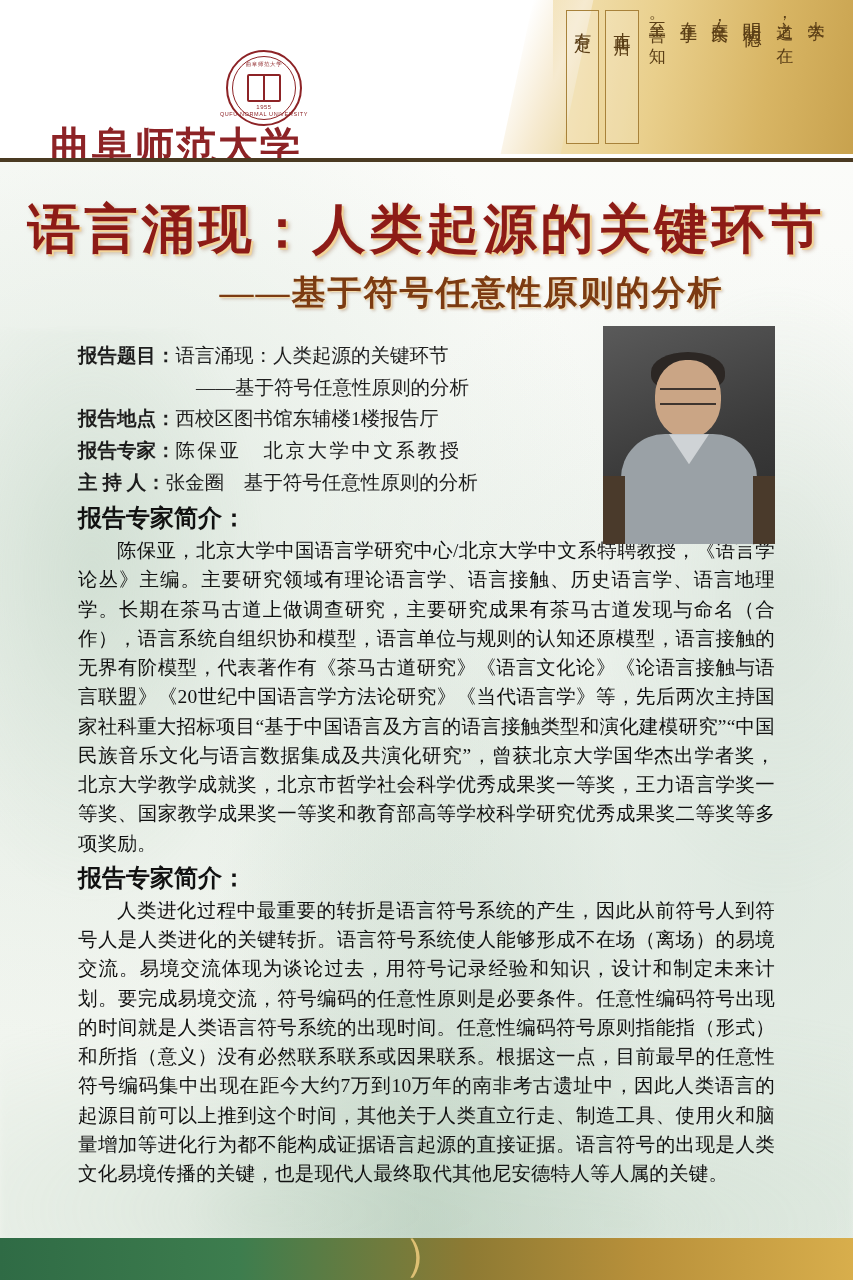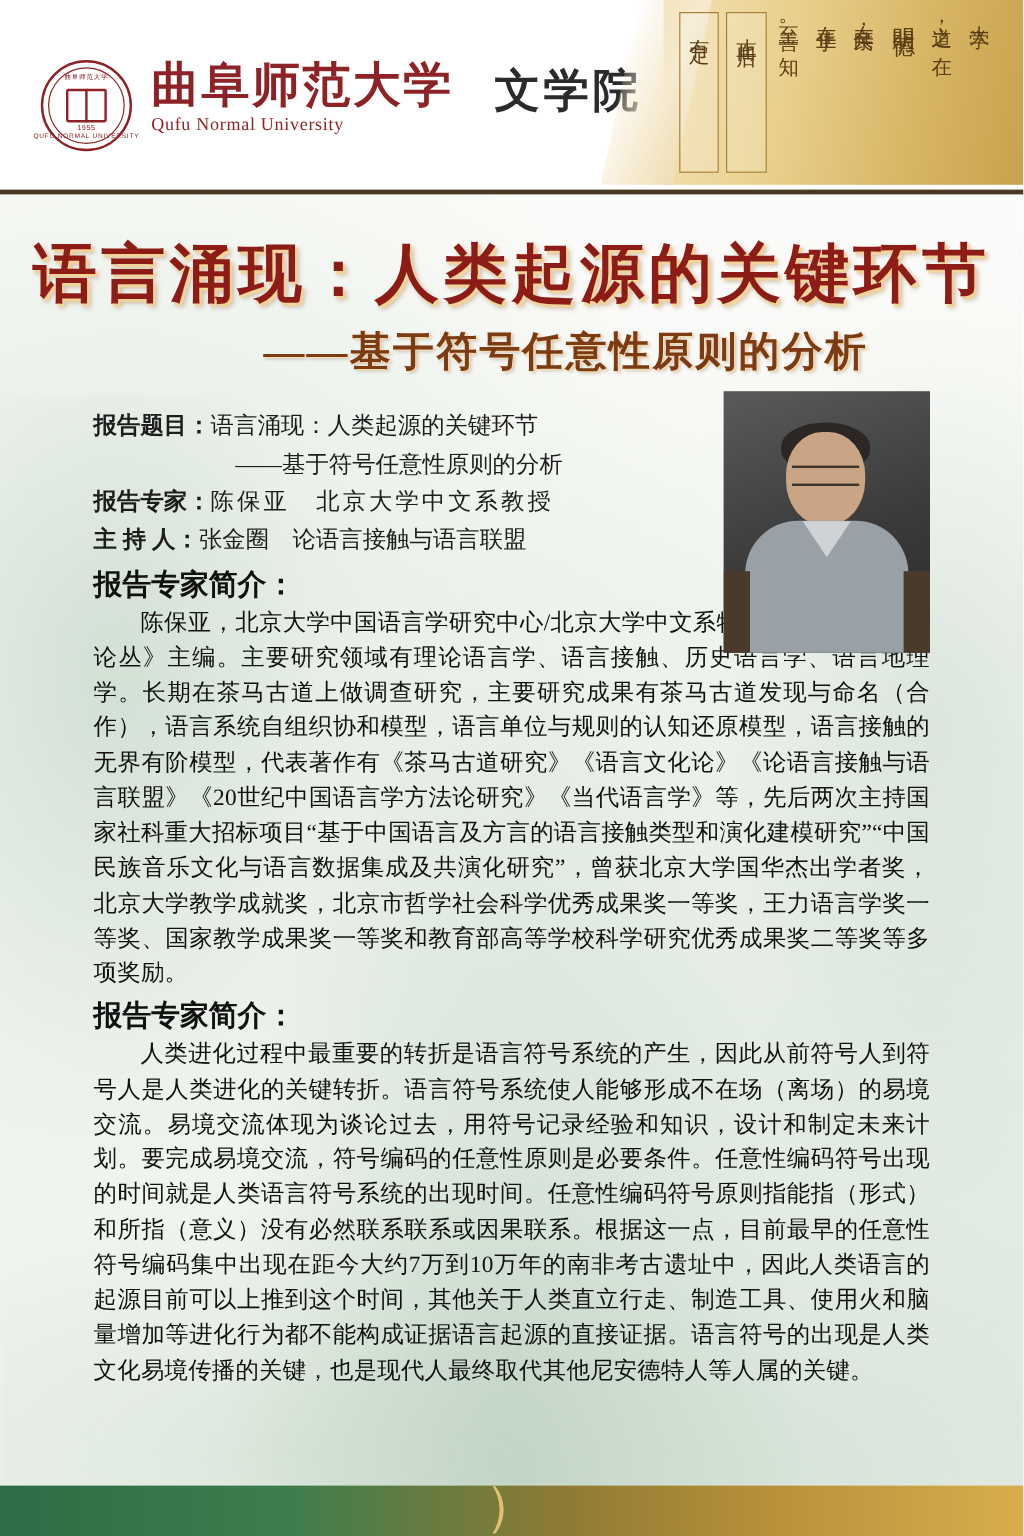"曲阜师范大学" .header-left { align-items: flex-start -> flex-end; flex-direction: none -> column }
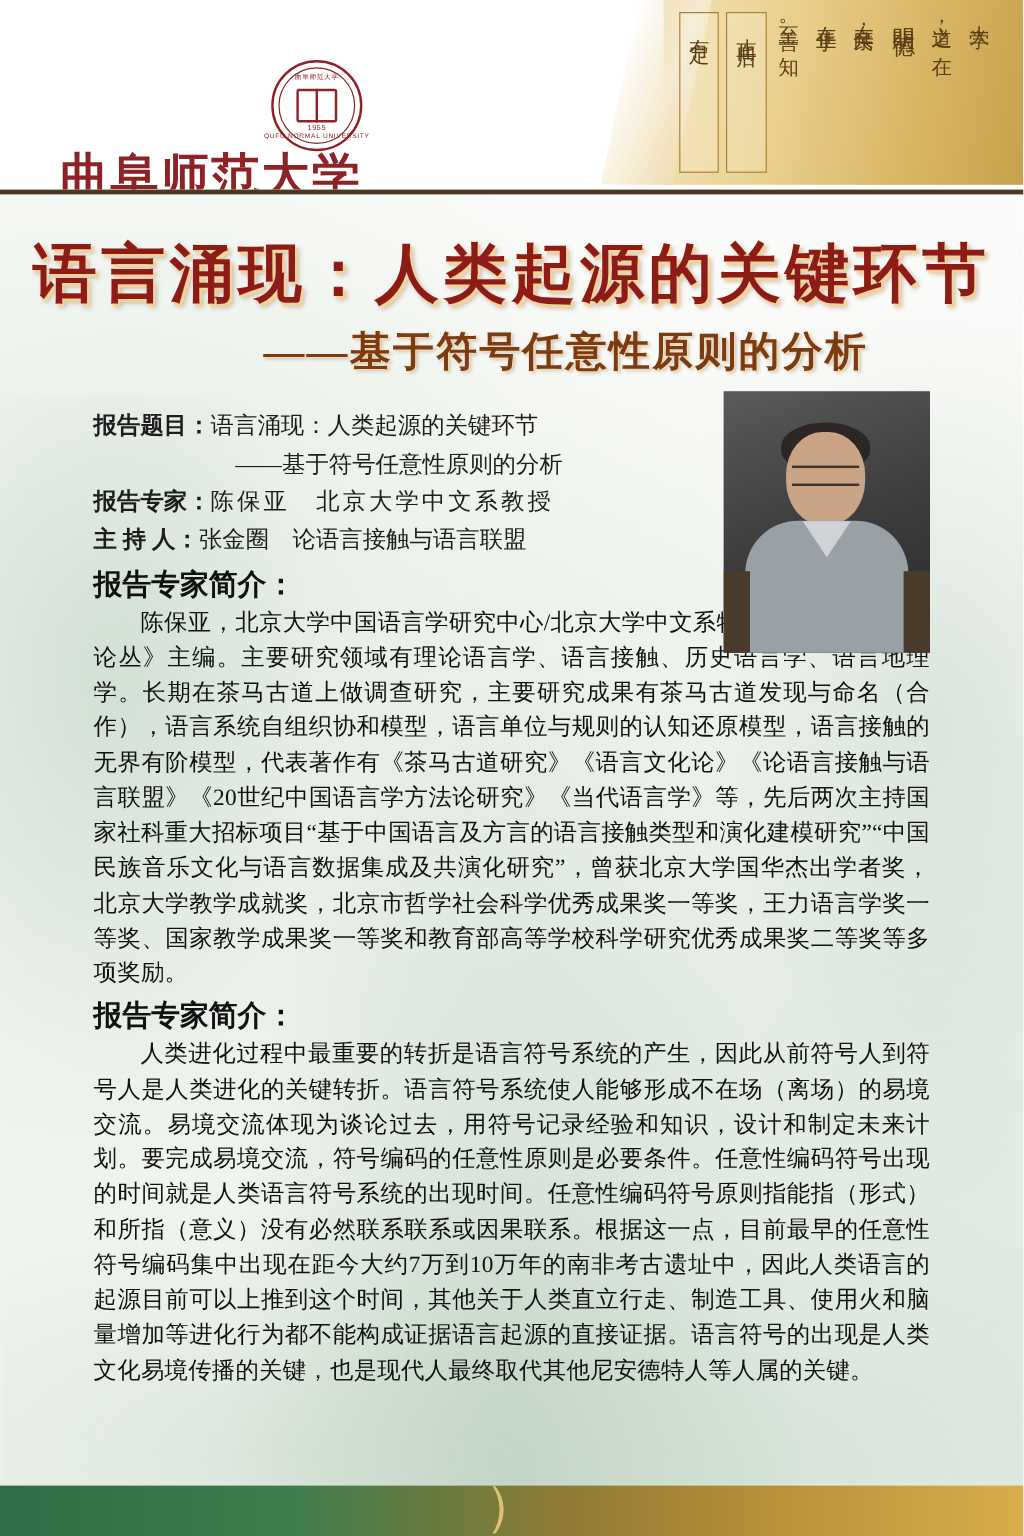"报告地点：西校区图书馆东辅楼1楼报告厅" div.info-line { html: none -> <div> <span>报告地点：</span><span>西校区图书馆东辅楼1楼报告厅</span> </div> }
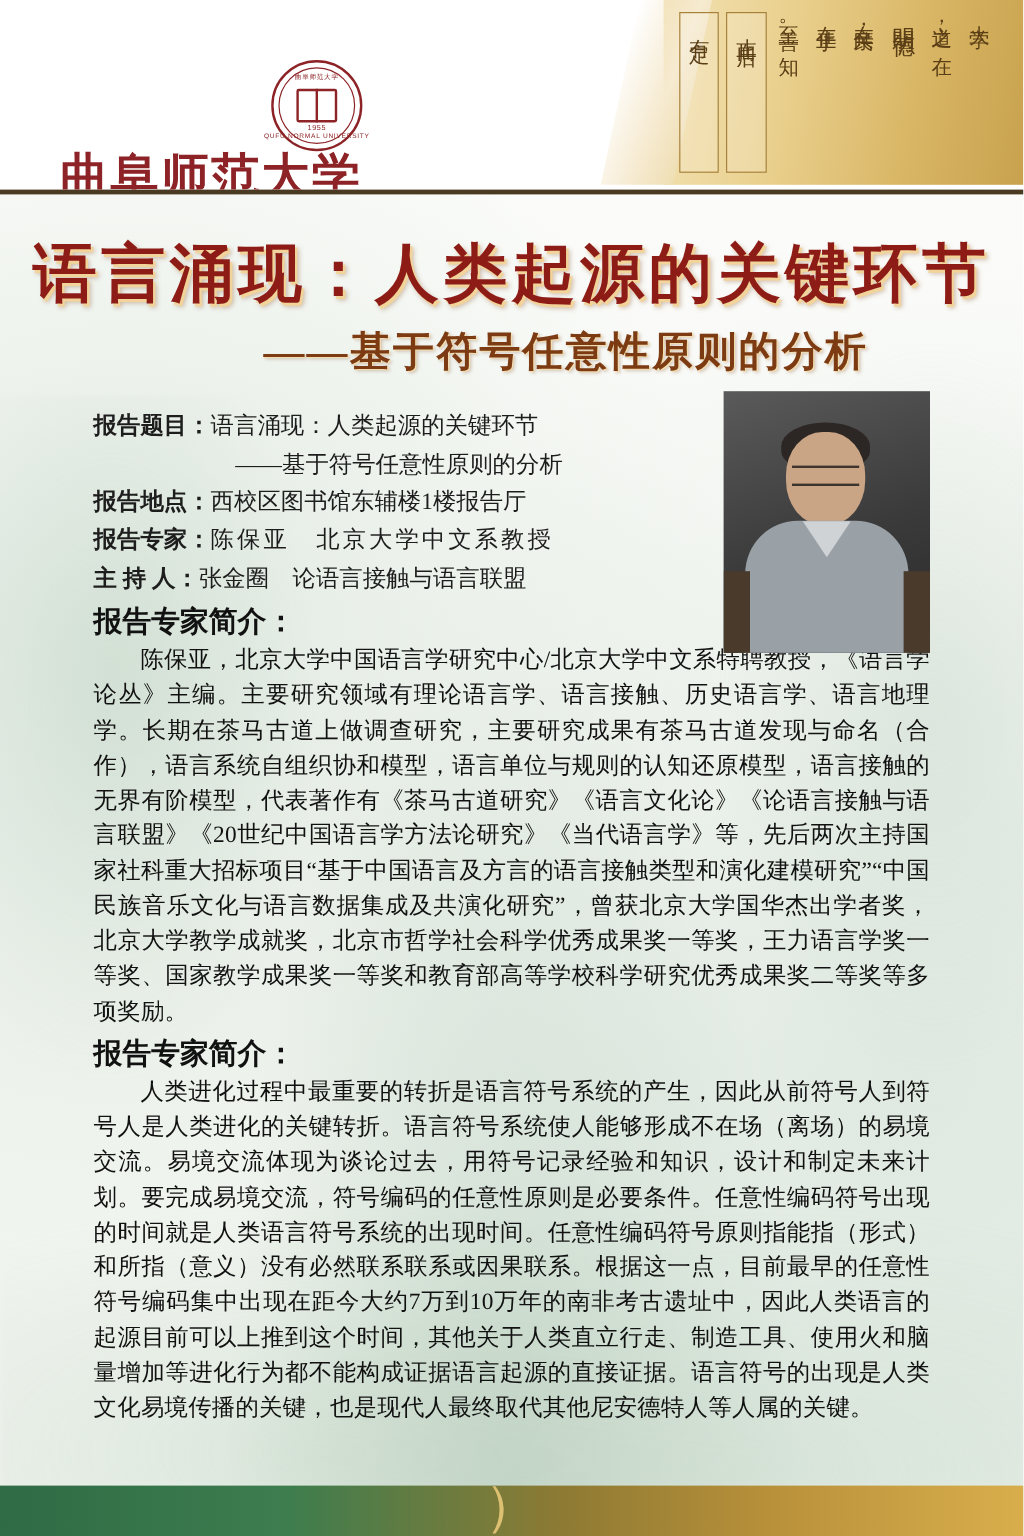"张金圈 论语言接触与语言联盟" span { text: 论语言接触与语言联盟 -> 基于符号任意性原则的分析 }
